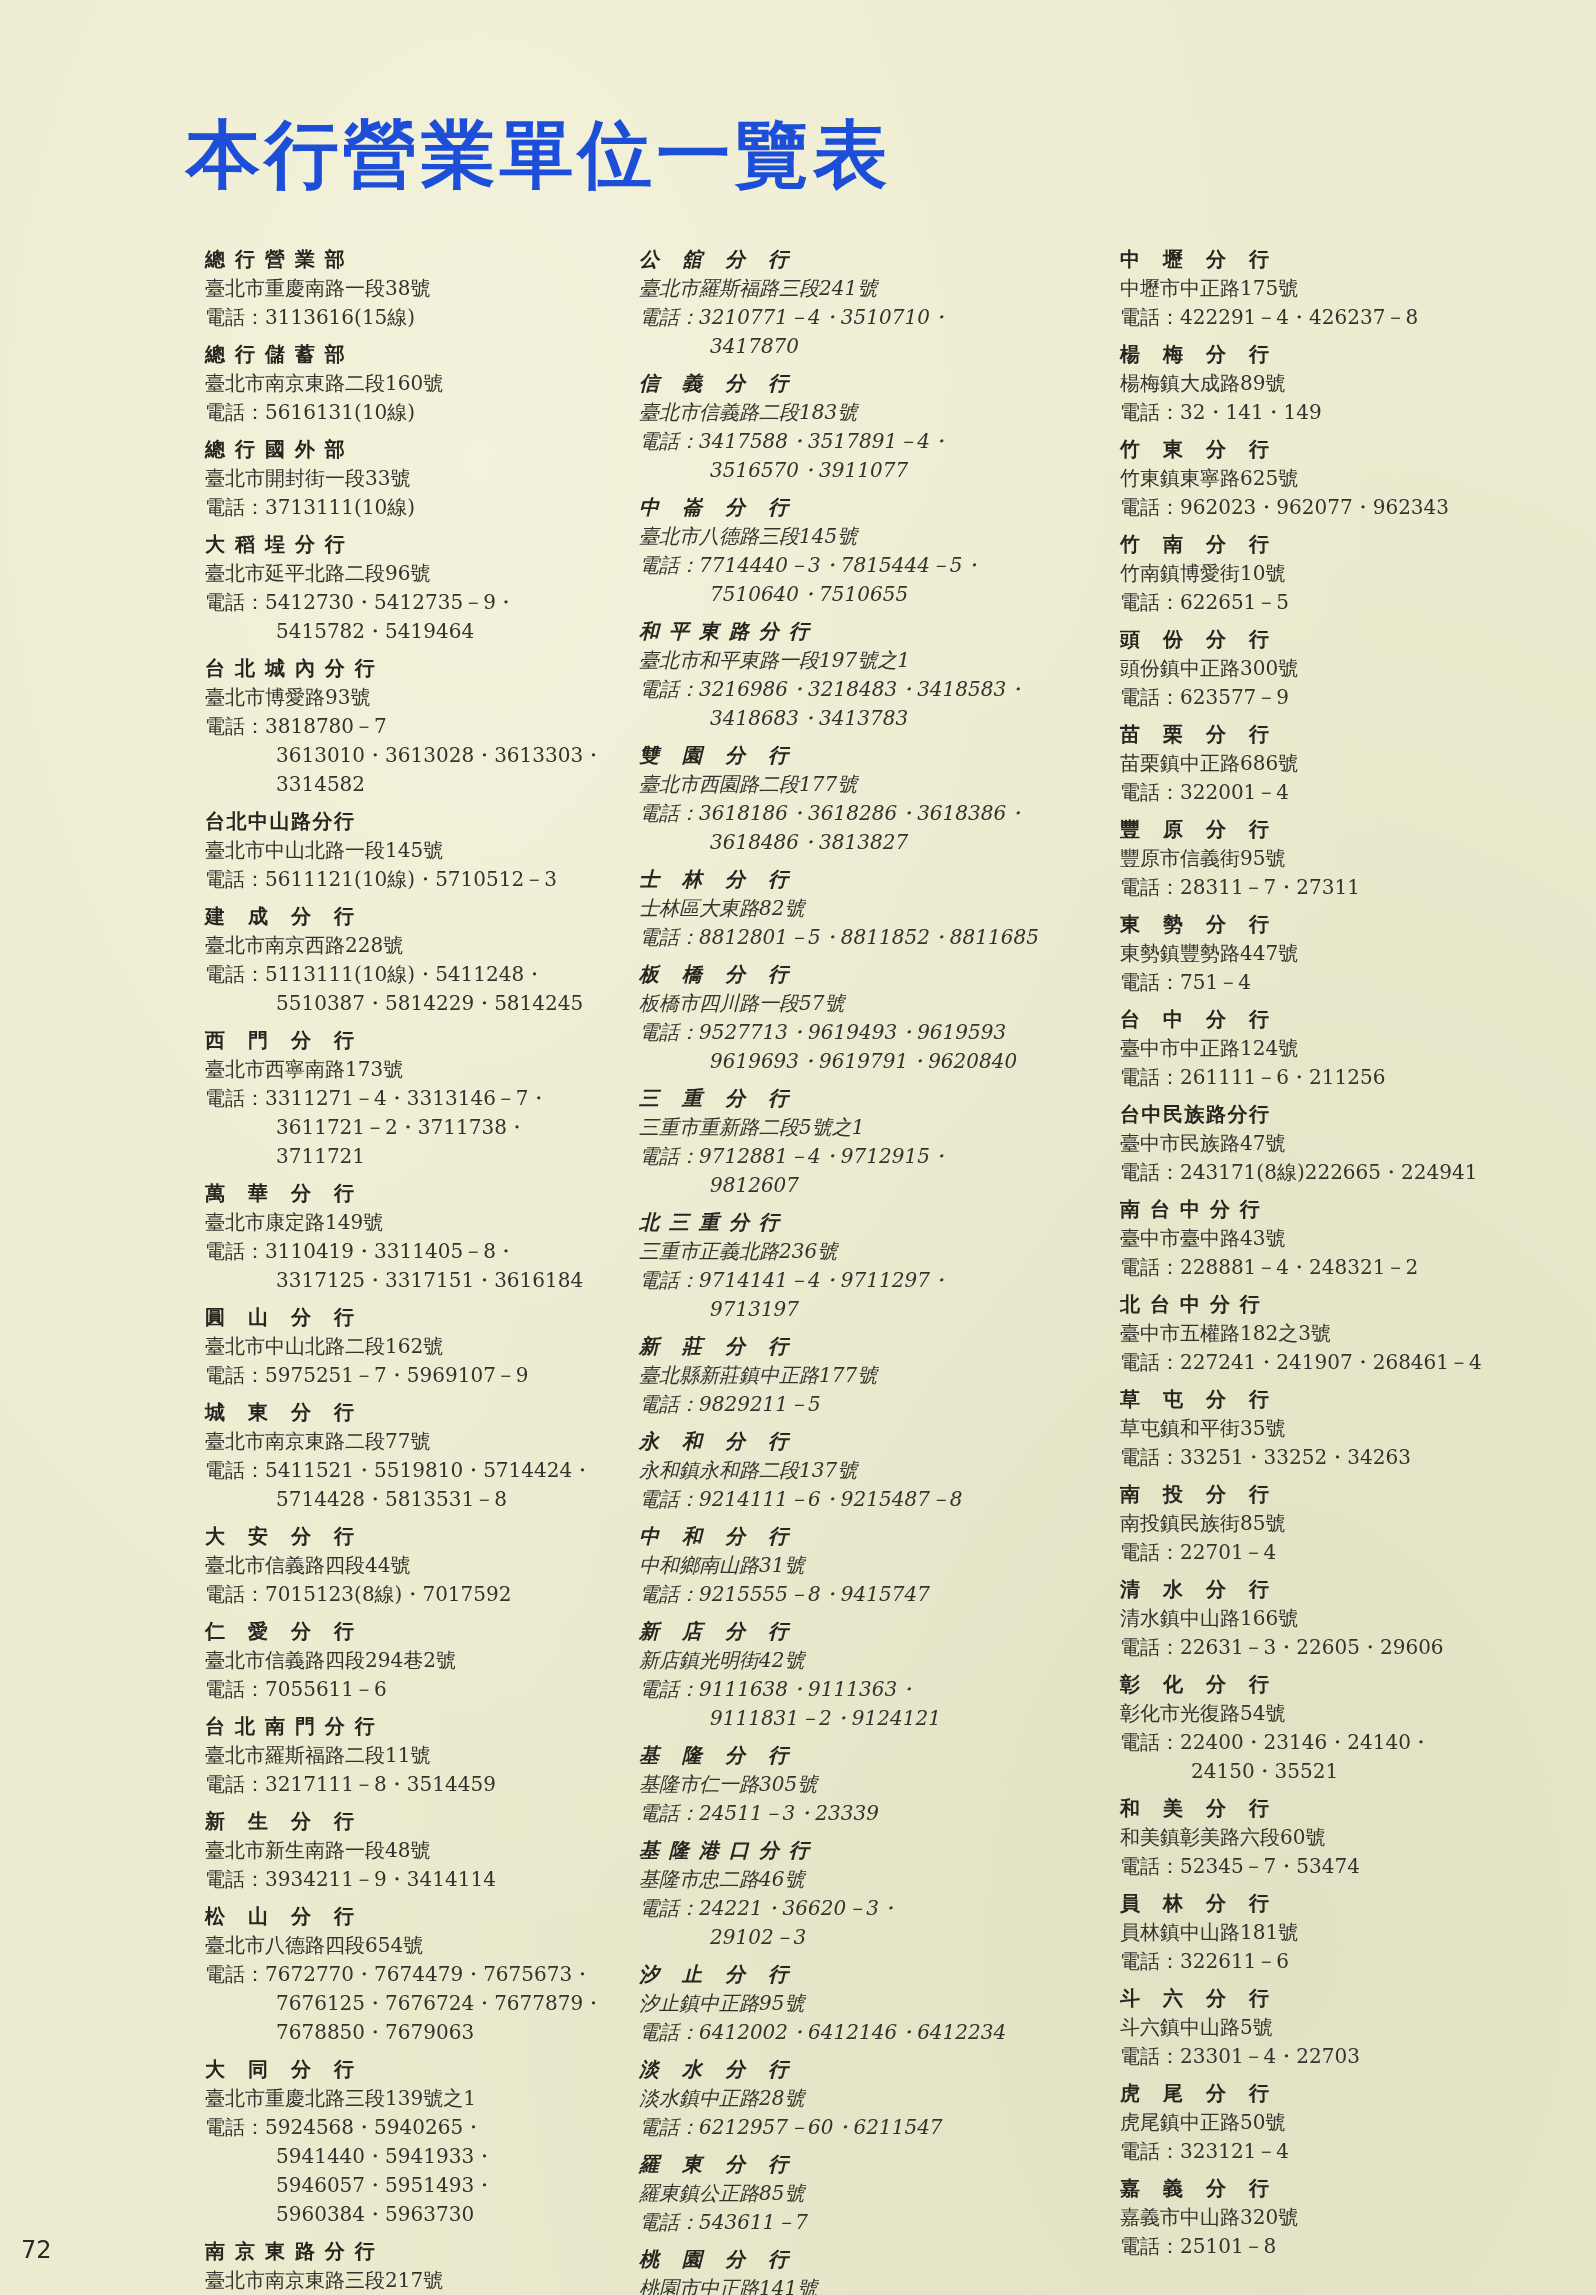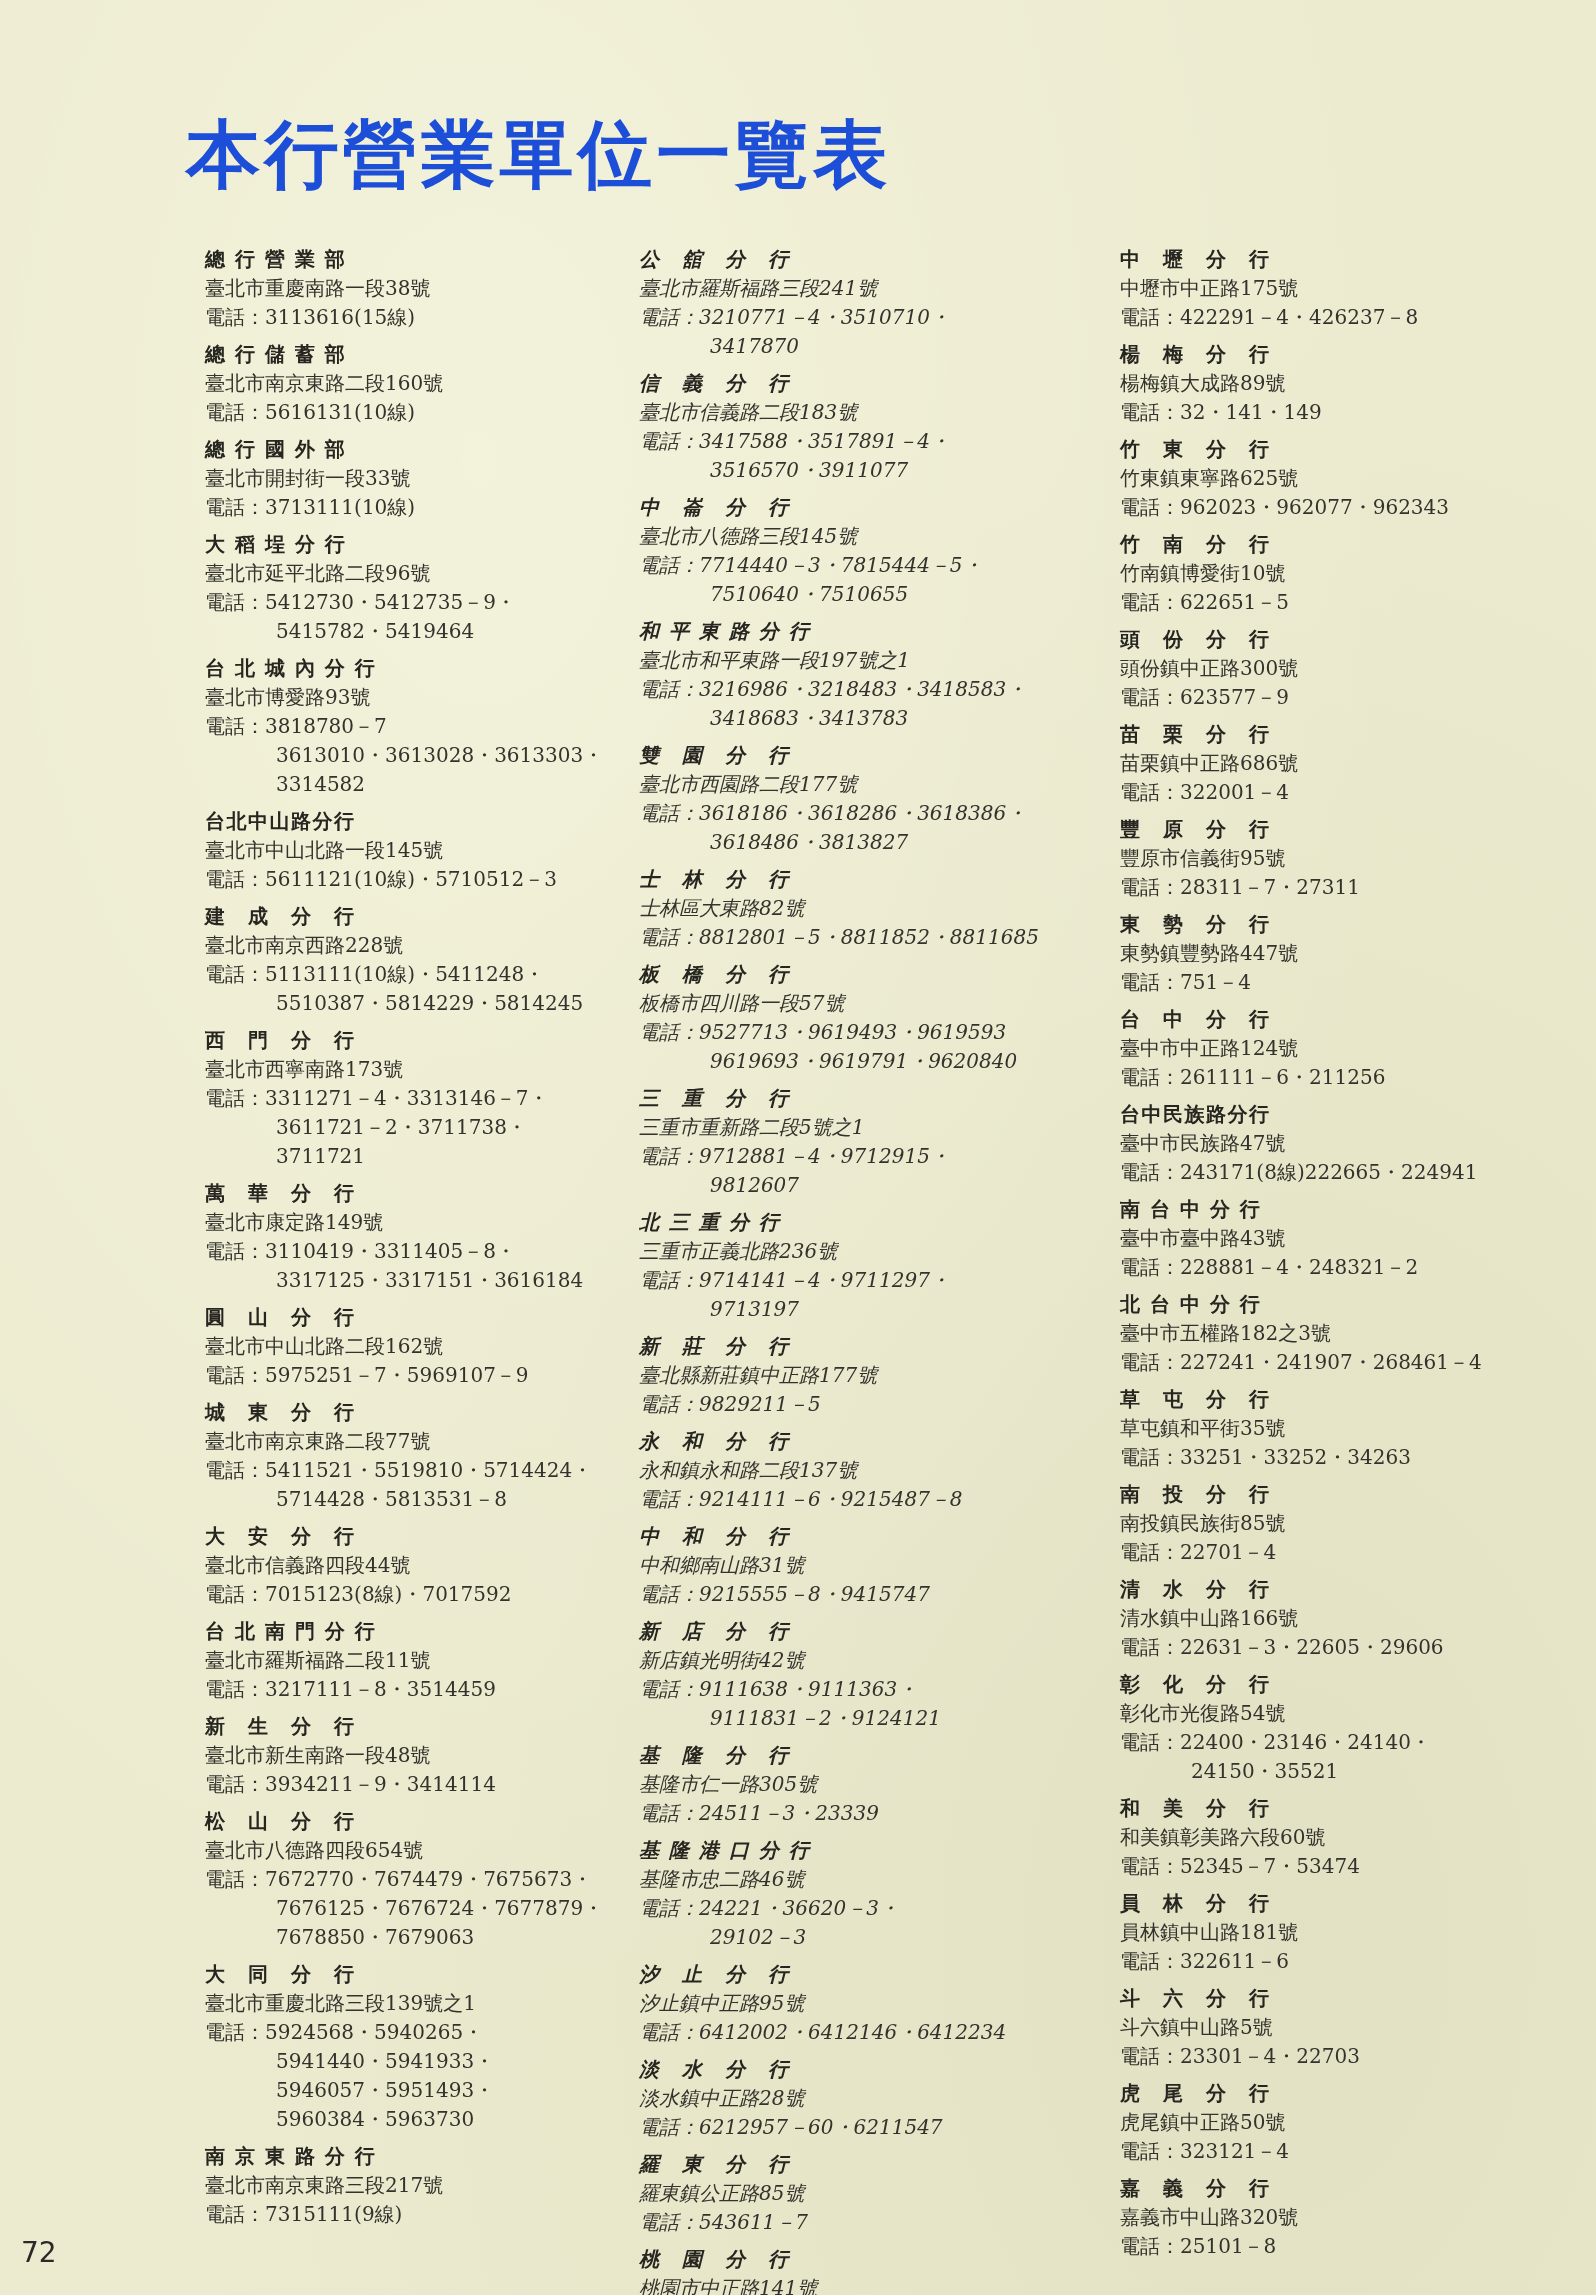"仁 愛 分 行" div.entry { html: none -> <div> <div>仁 愛 分 行</div> <div>臺北市信義路四段294巷2號</div> <div>電話：7055611－6</div> </div> }
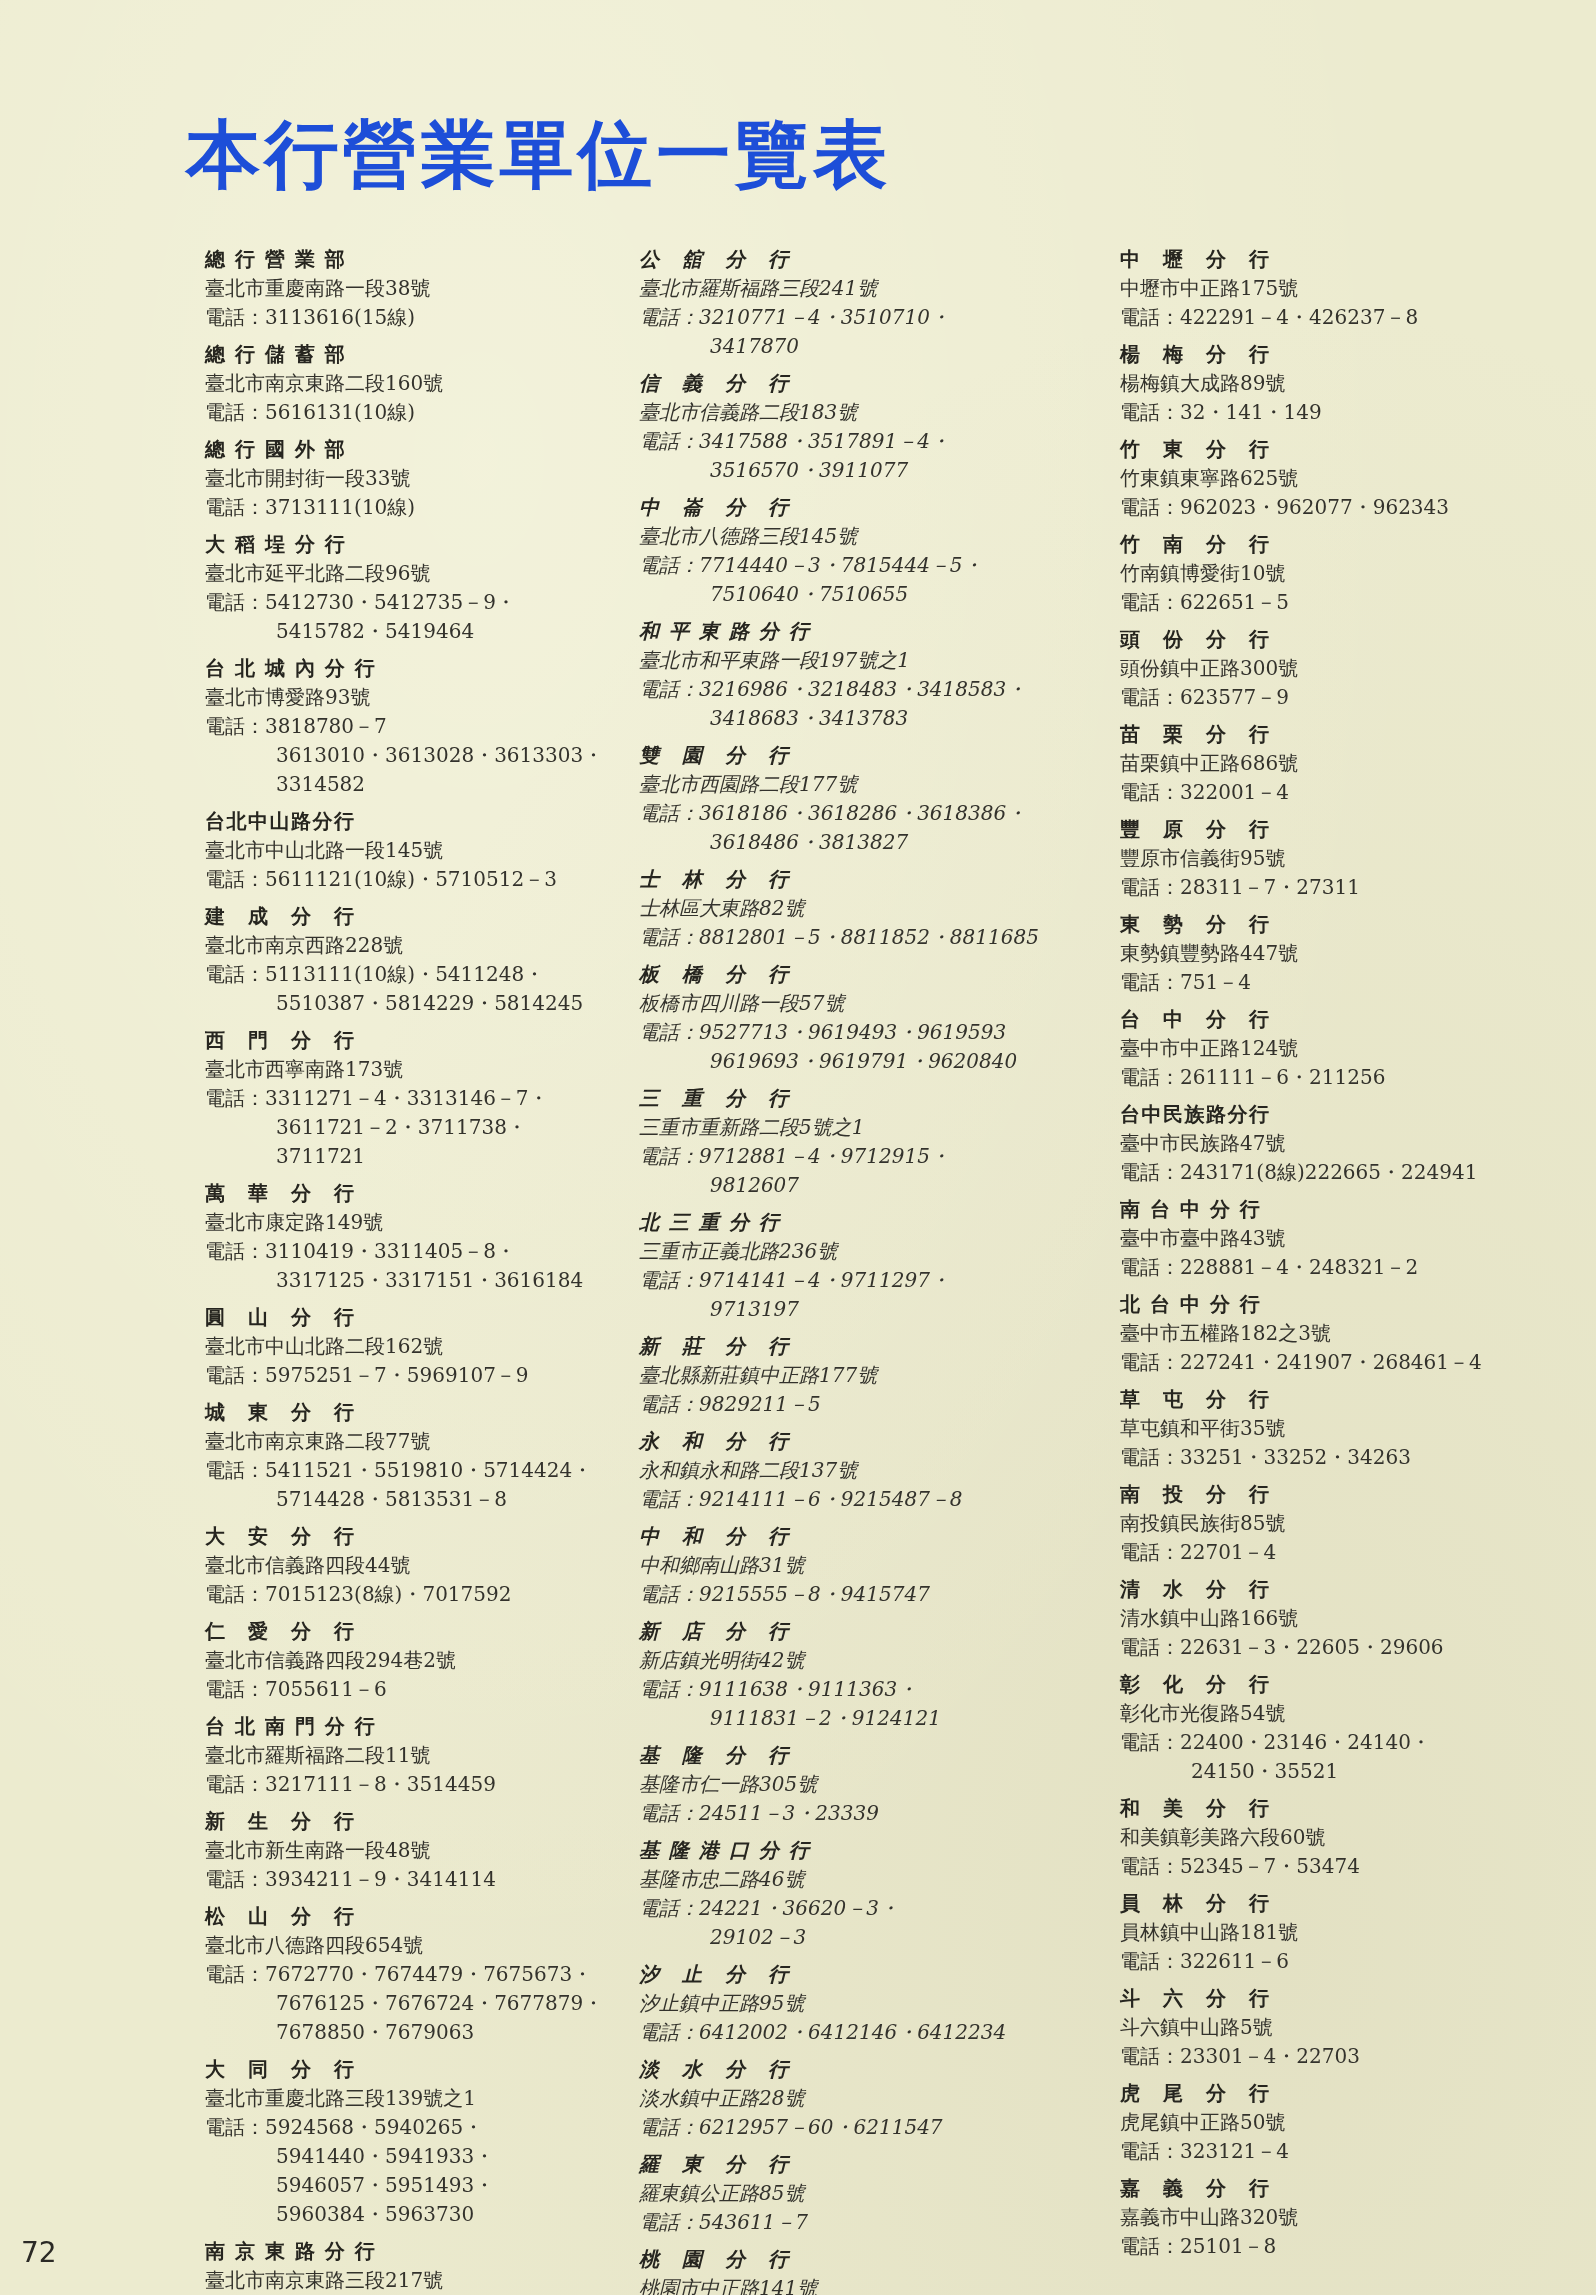"72" .page-number { font-size: 28px -> 24px }
